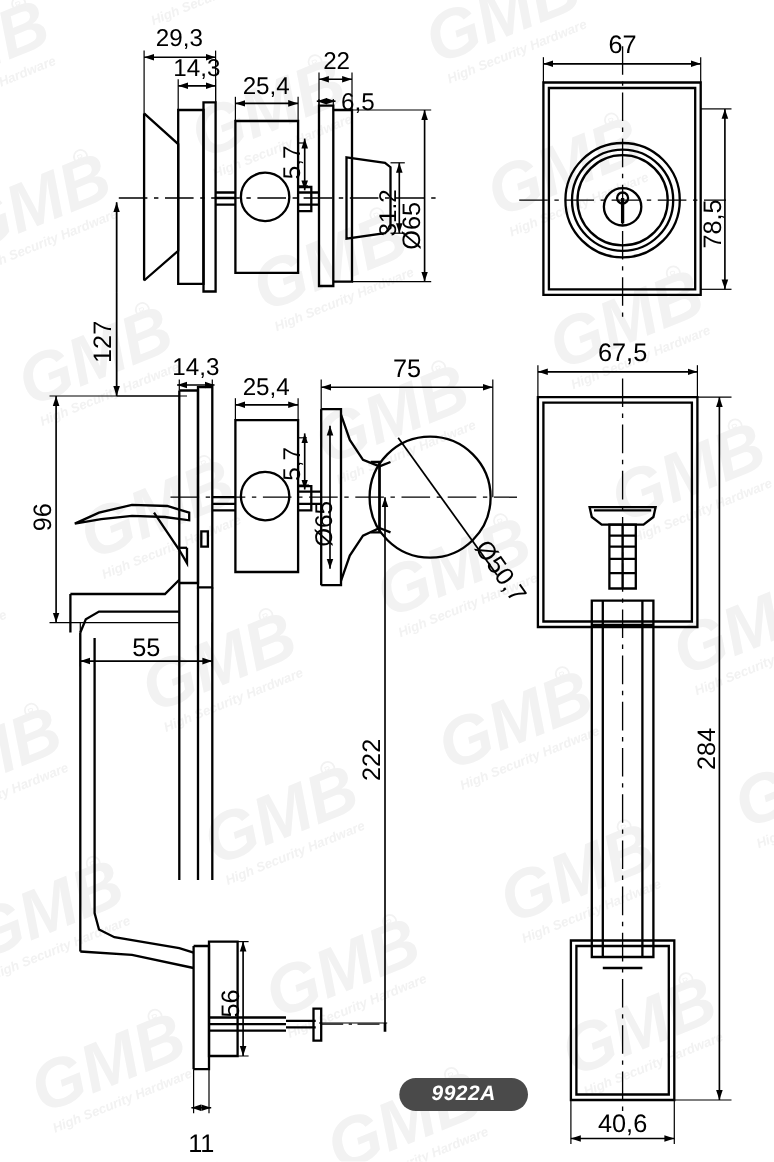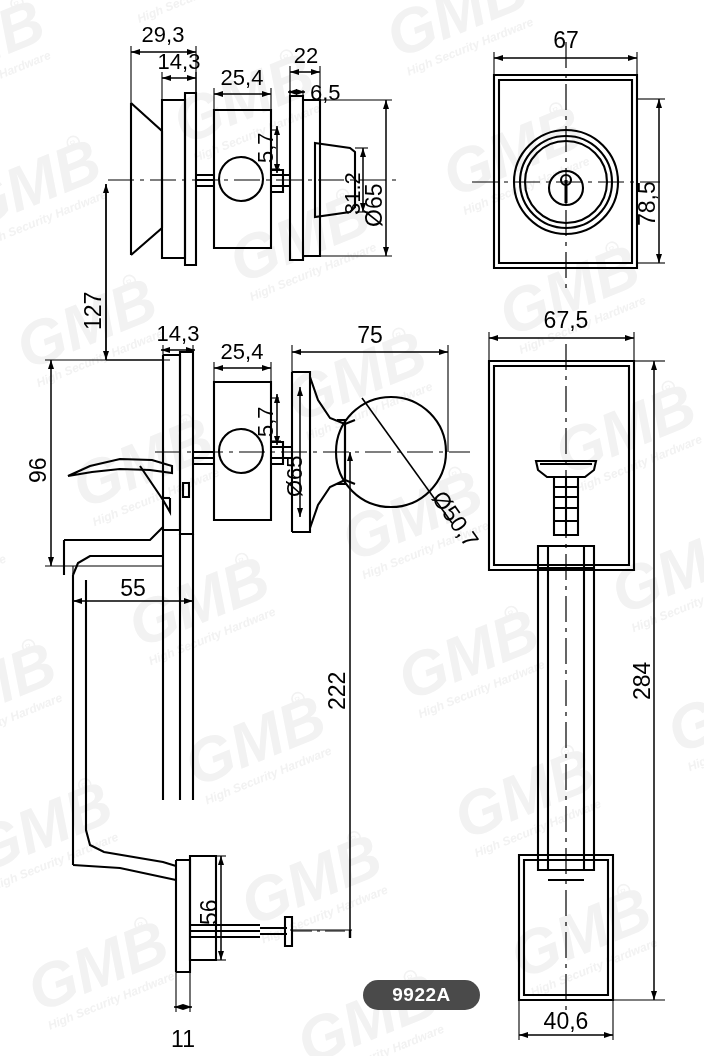"9922A" #badge { font-style: none -> italic }
